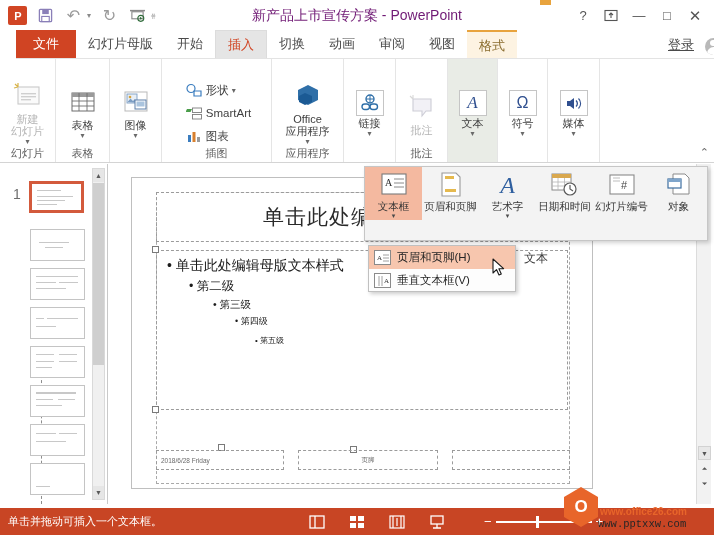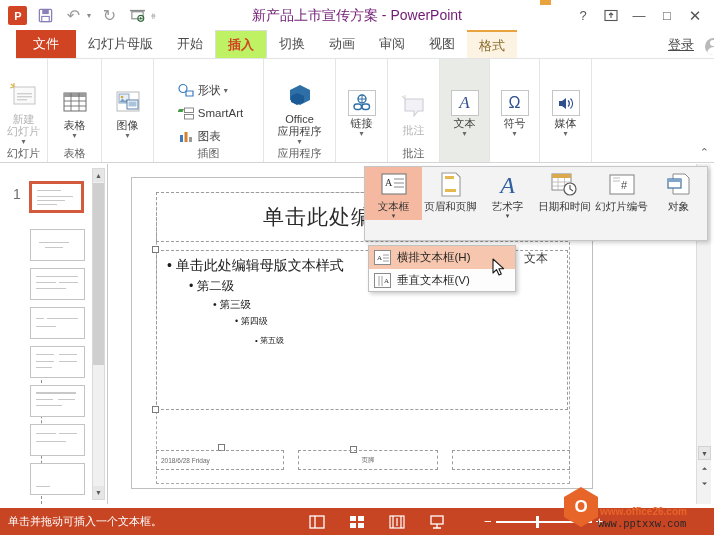"插入" .tab.active { background: #bef264 -> #e5e5e5; font-weight: bold -> none }
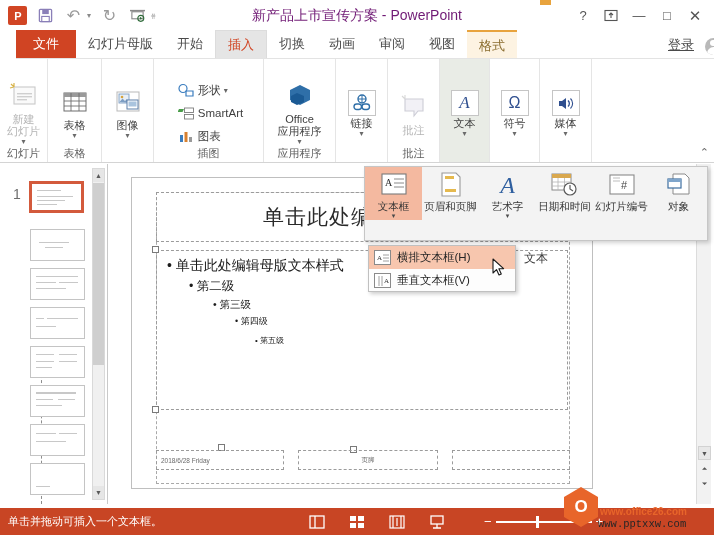"新建" div.rgroup { width: 48px -> 56px }
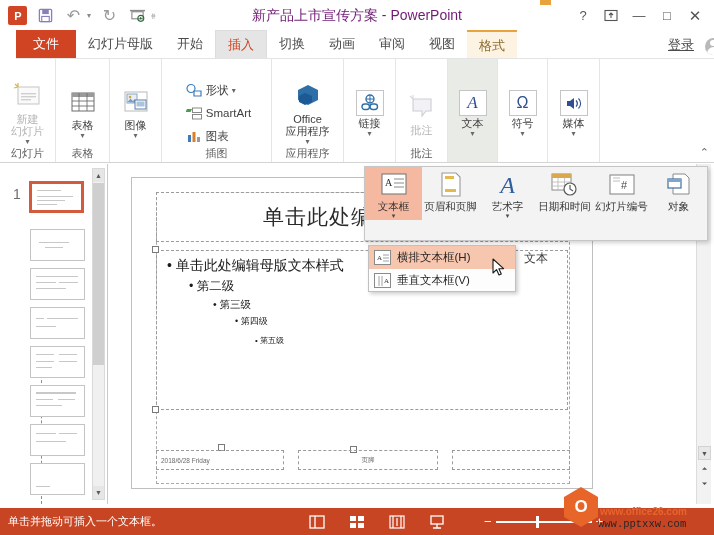"横排文本框(H)" span { text: 横排文本框 -> 页眉和页脚 }
